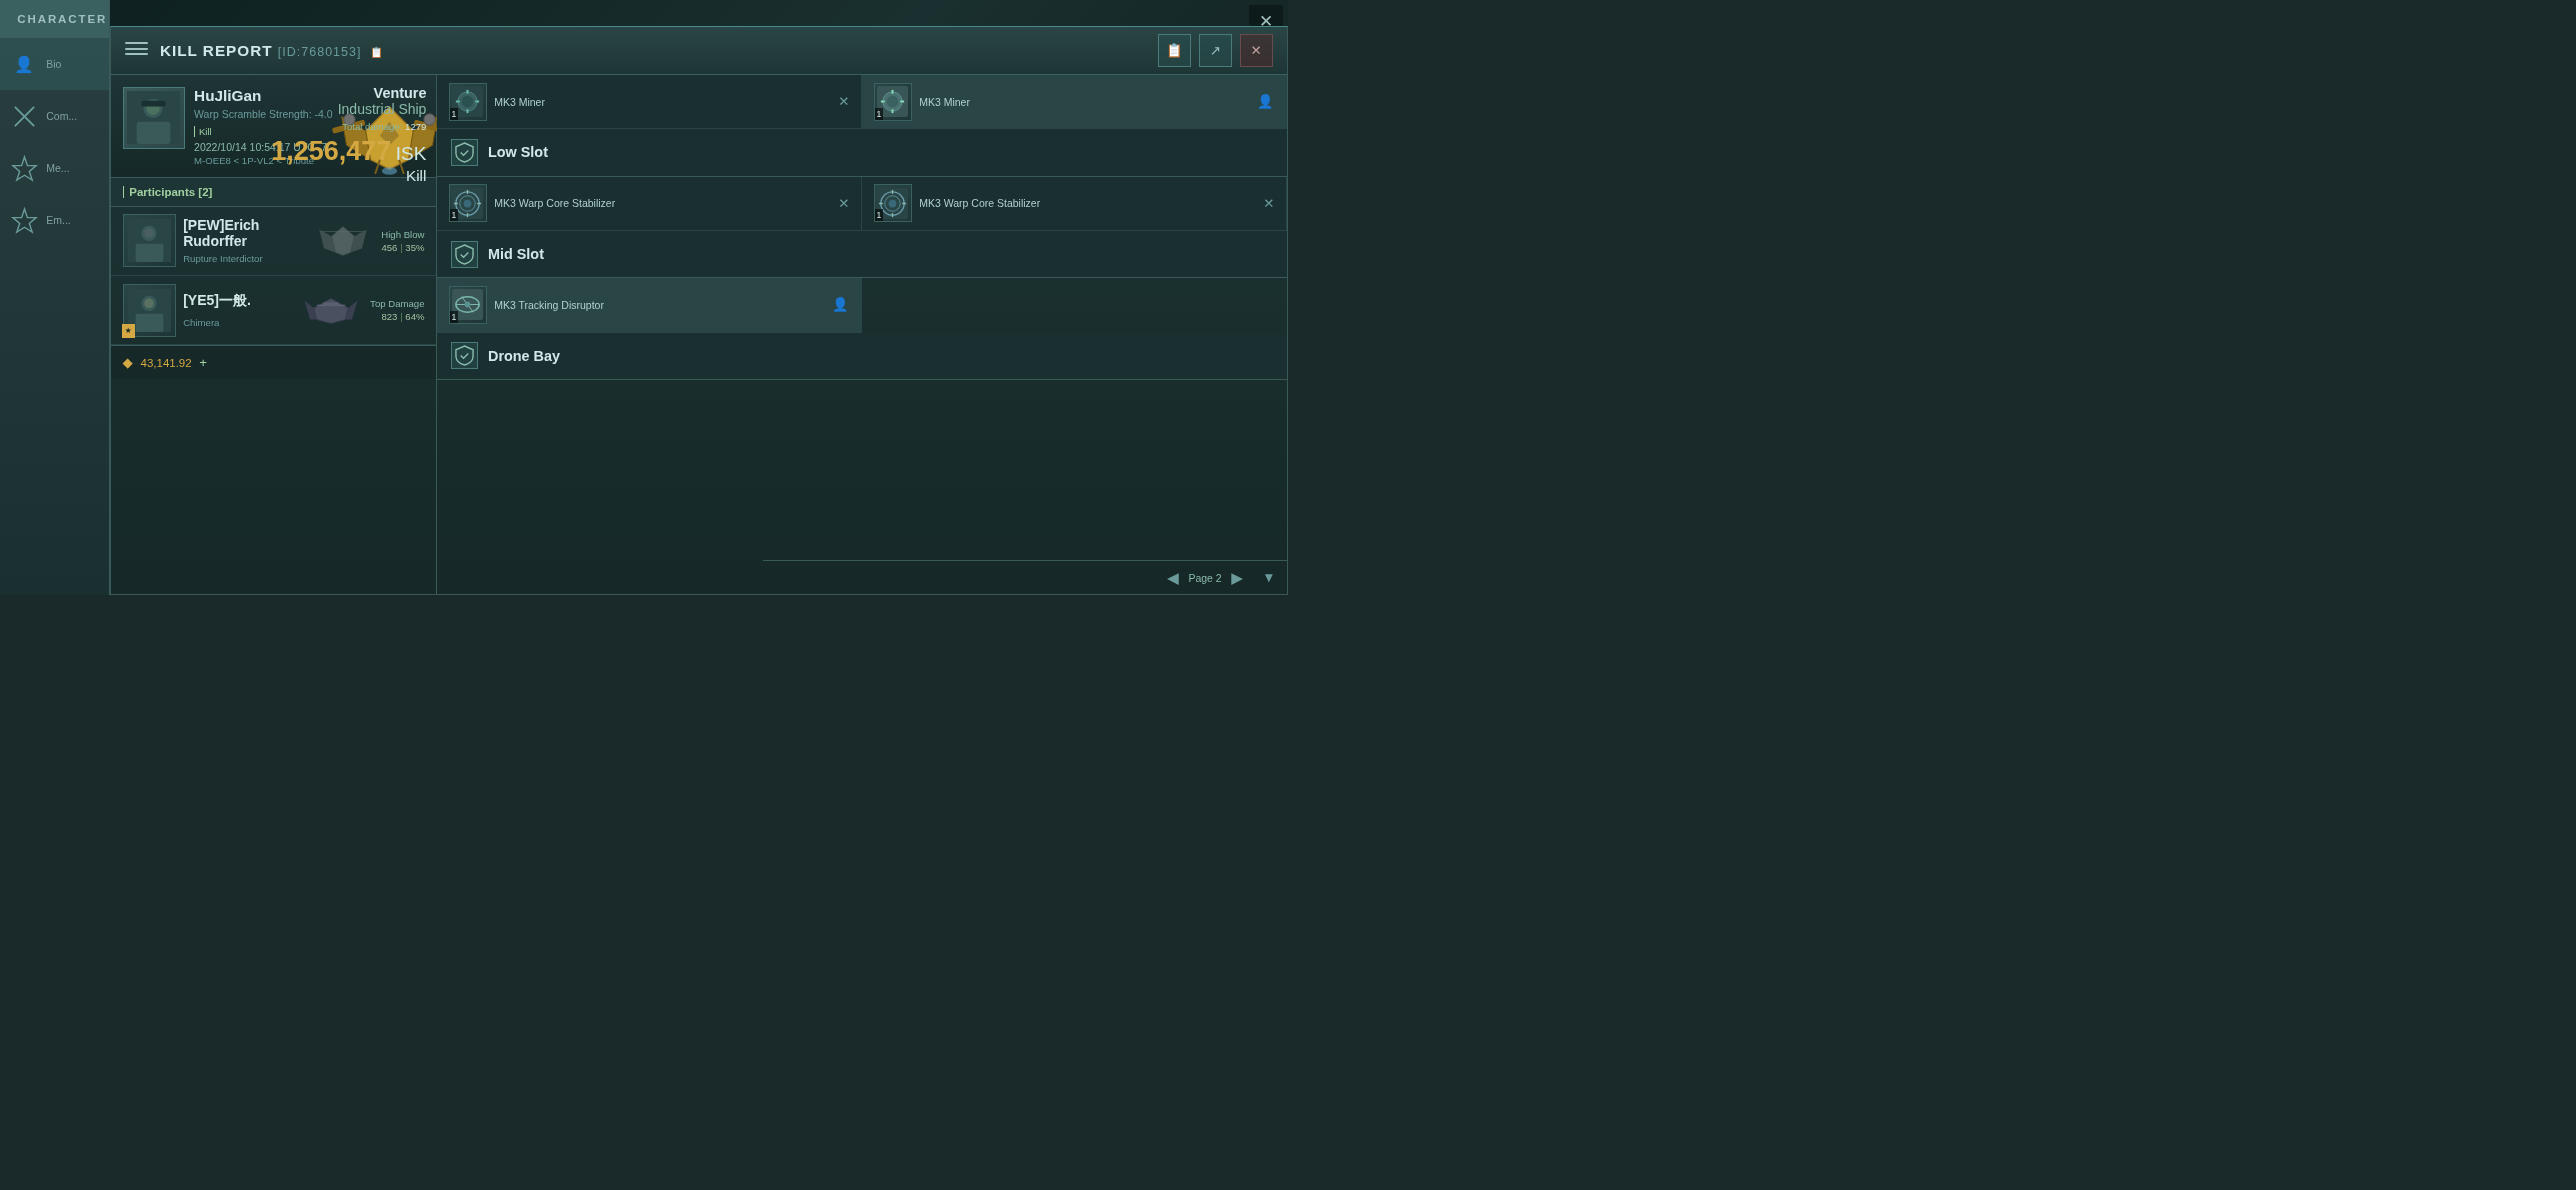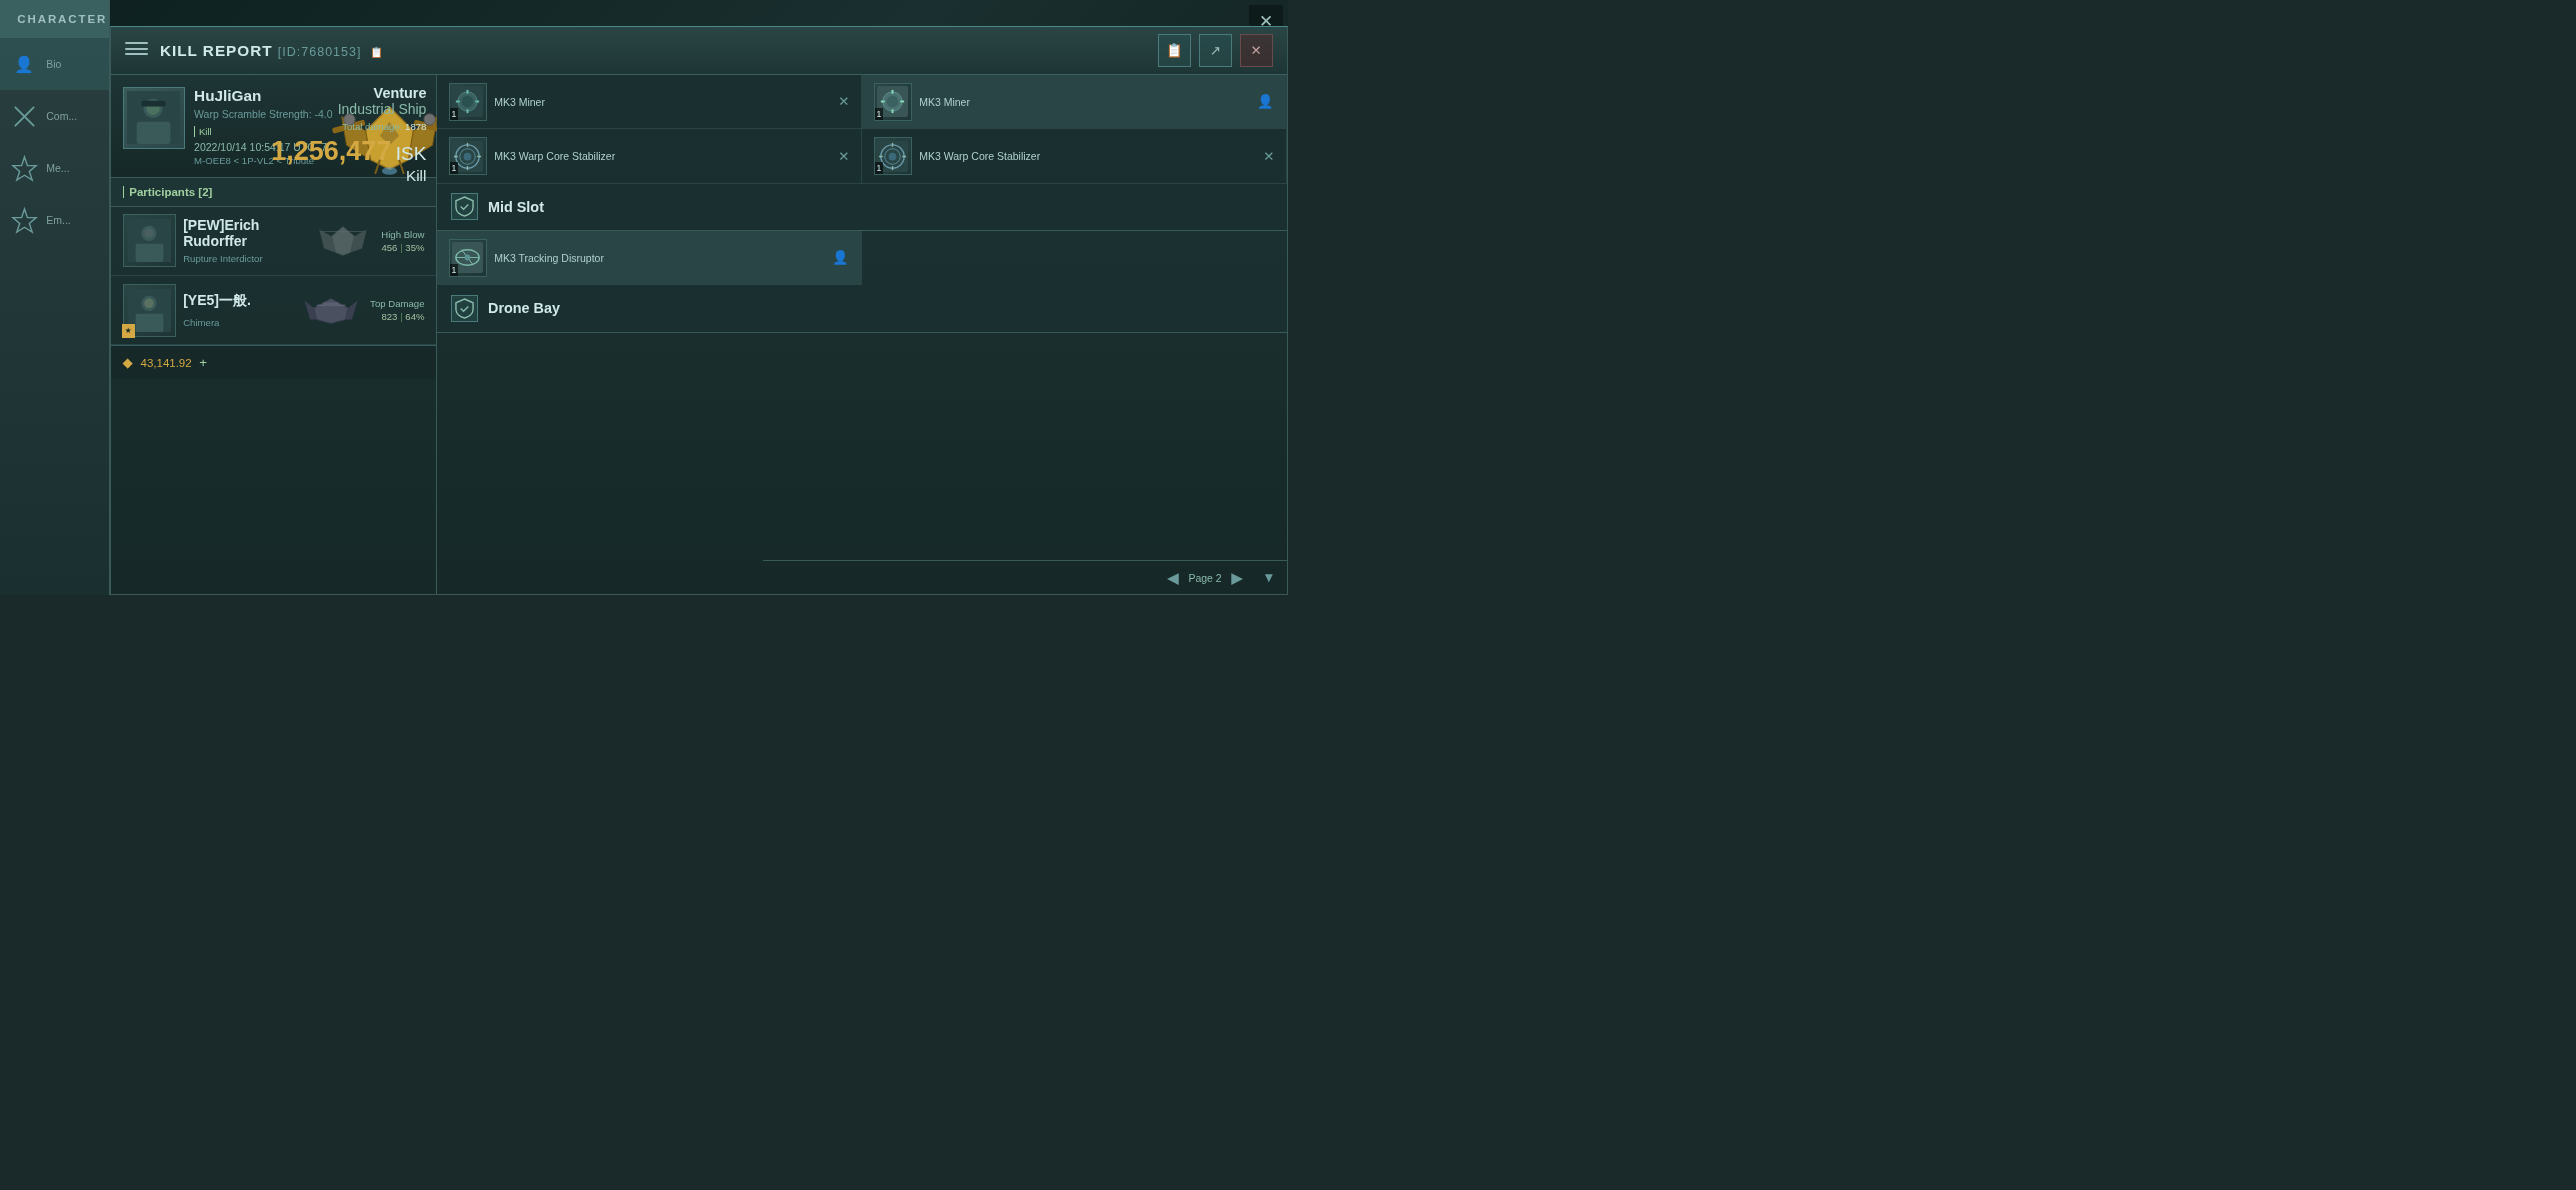"1878" span { text: 1878 -> 1279 }
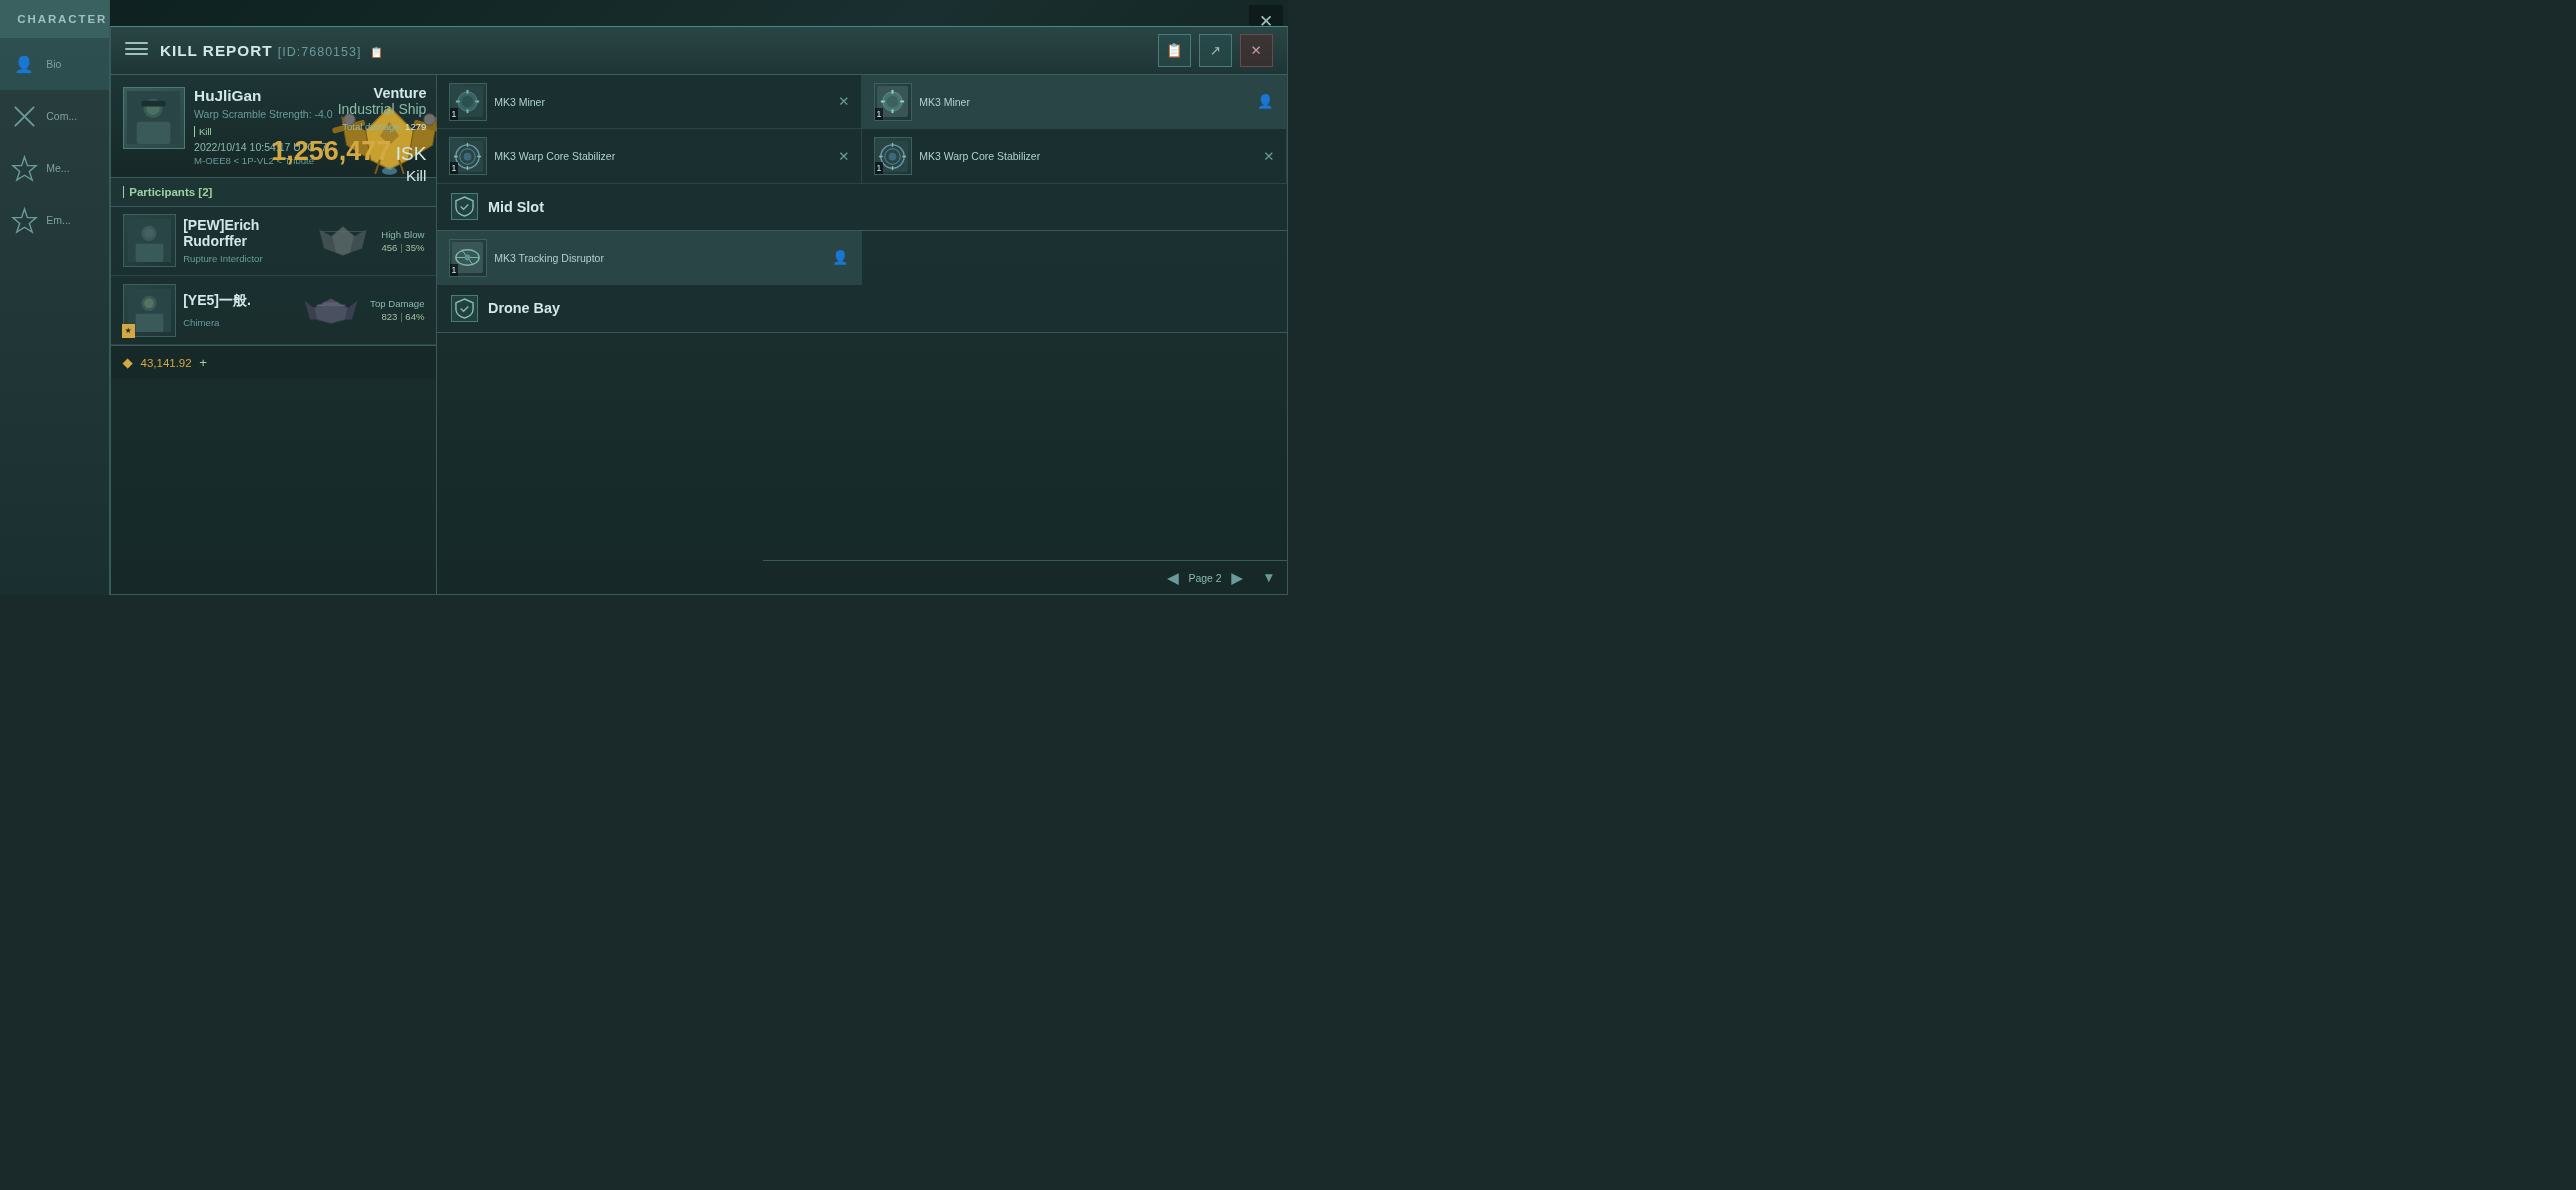"Low Slot" div.slot-header { html: none -> <div> <div> <svg> <path></path> <path></path> </svg> </div> <span>Low Slot</span> </div> }
